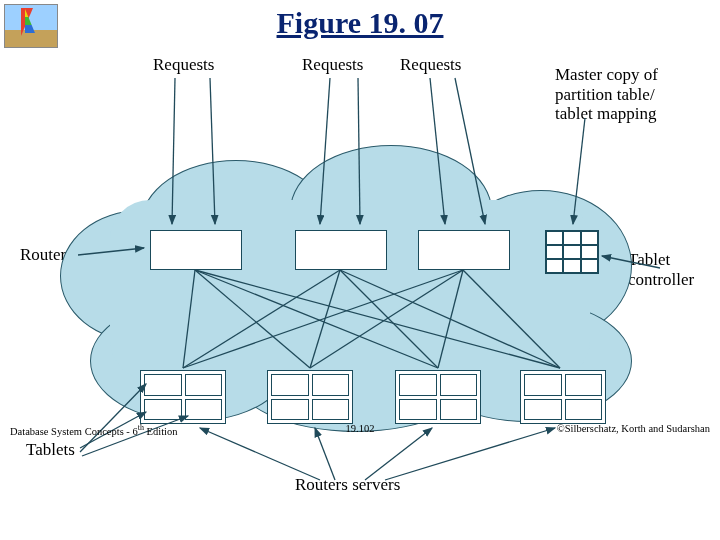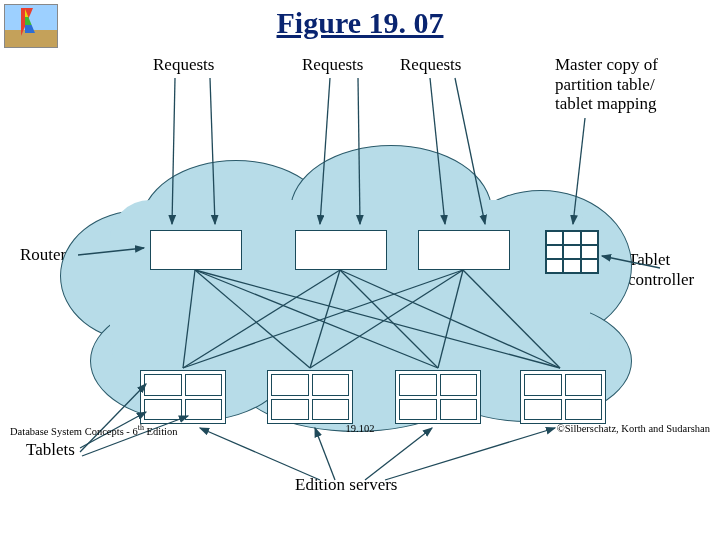"Master copy of" div.lbl { top: 55px -> 65px }
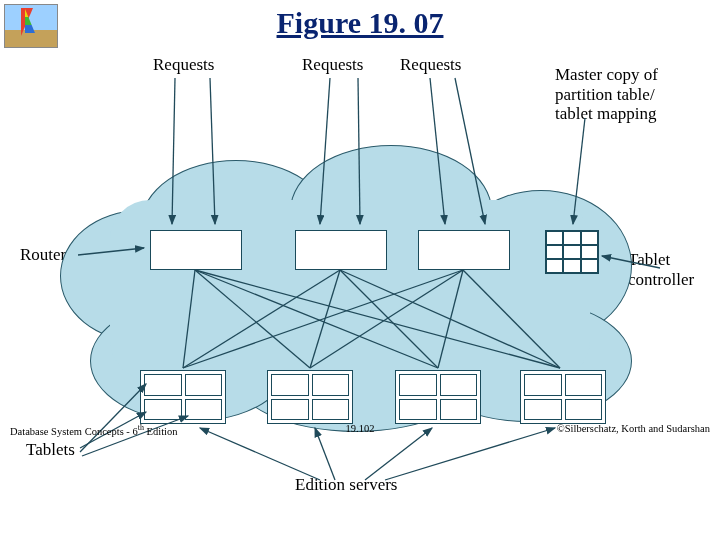"Edition servers" div.lbl { text: Edition -> Routers }
